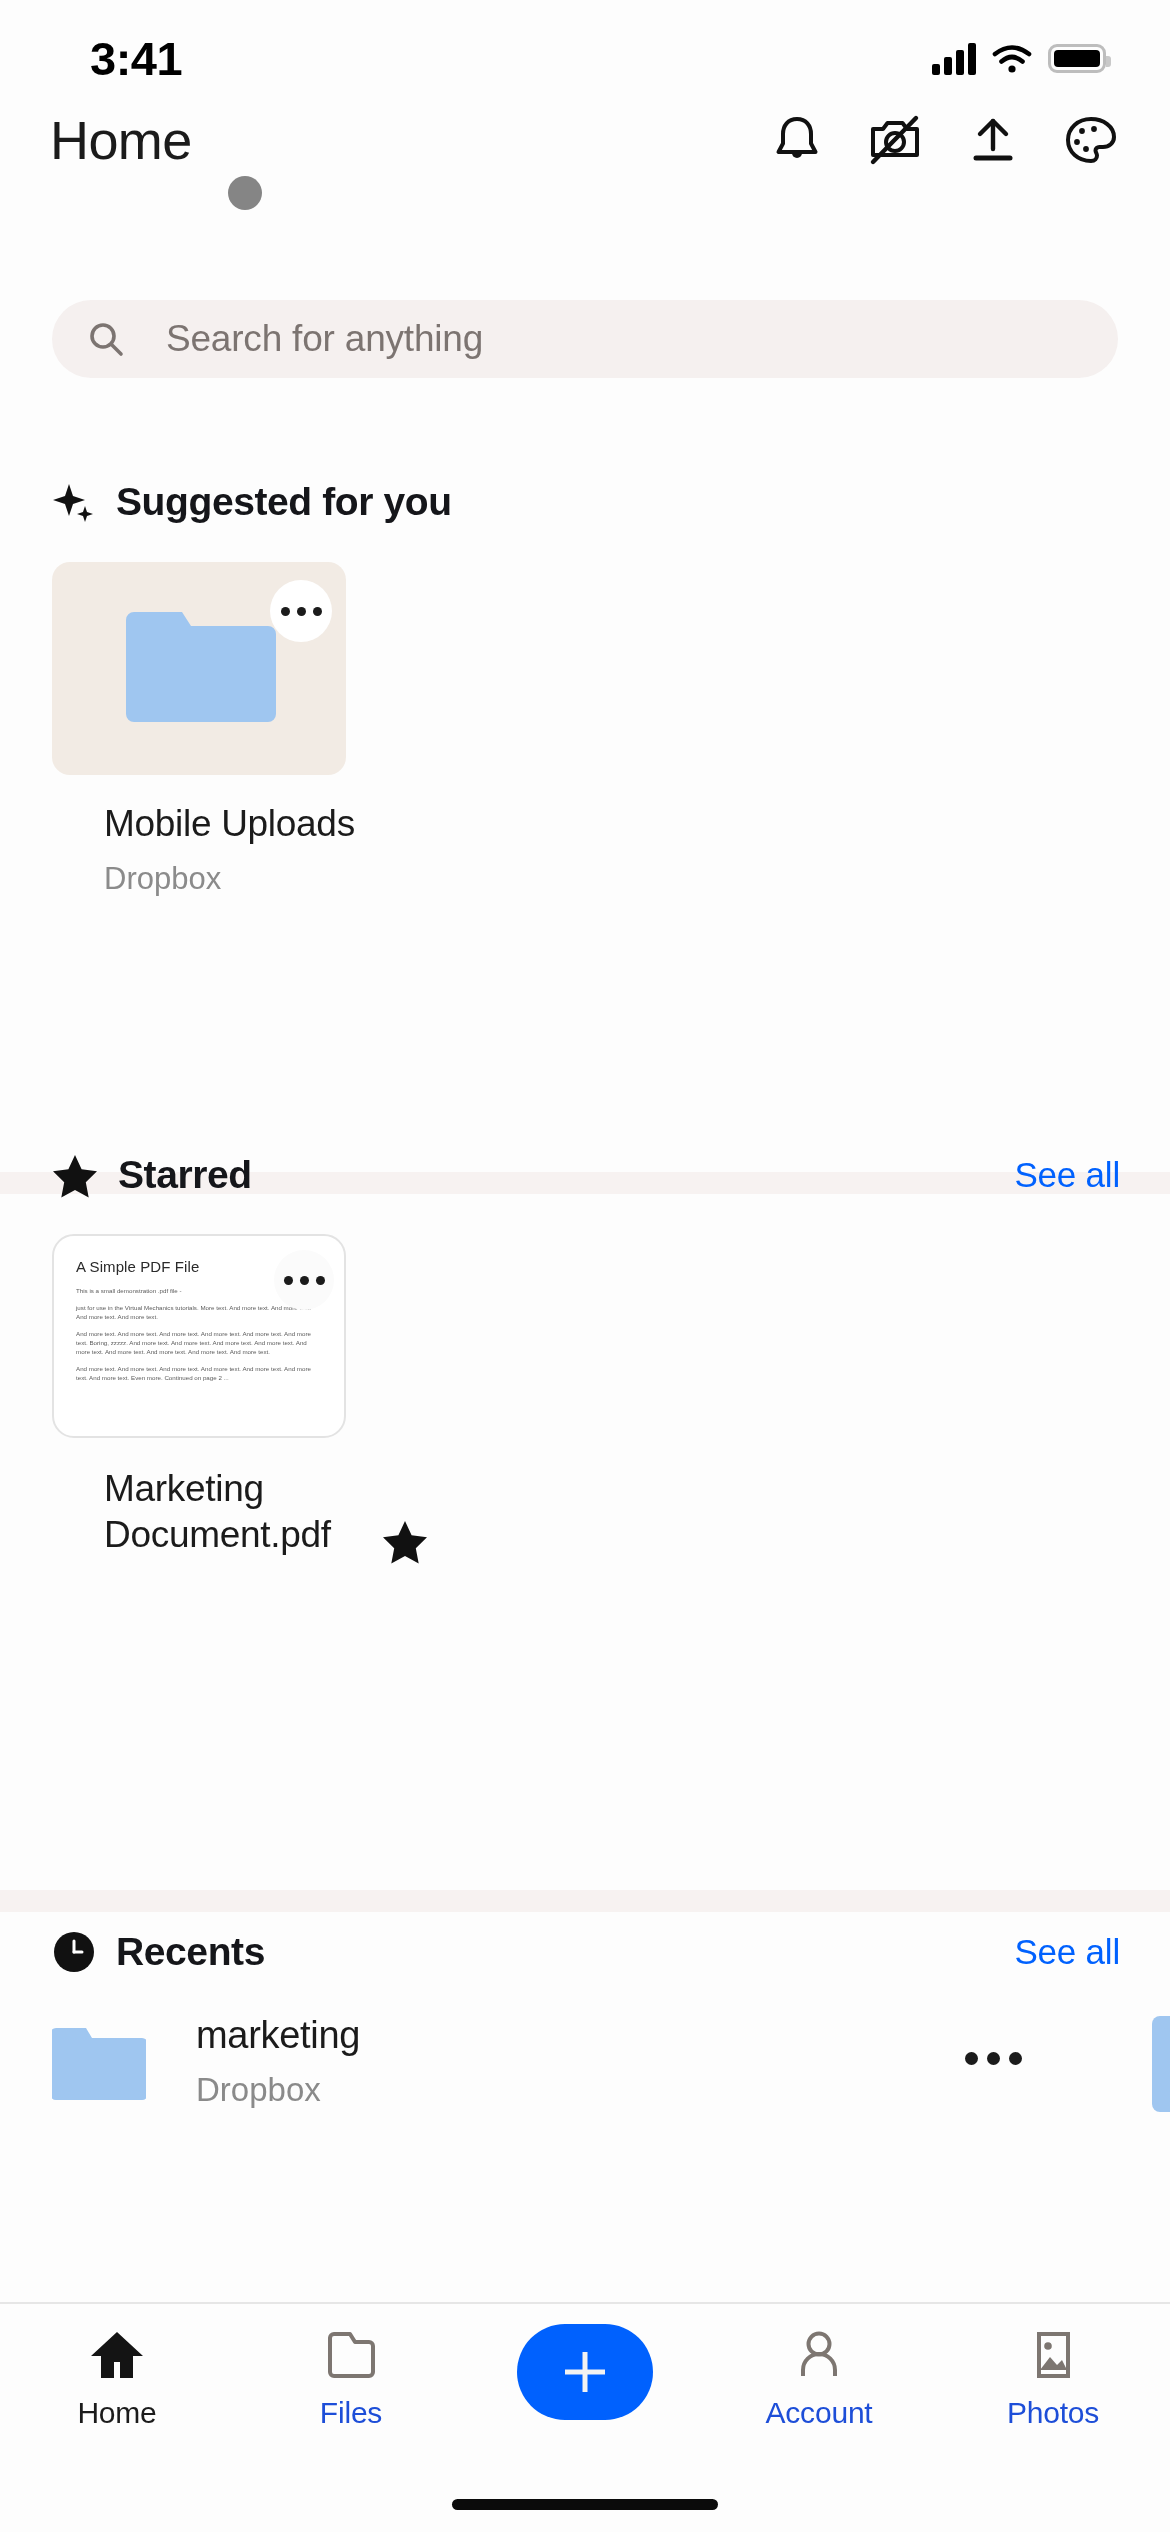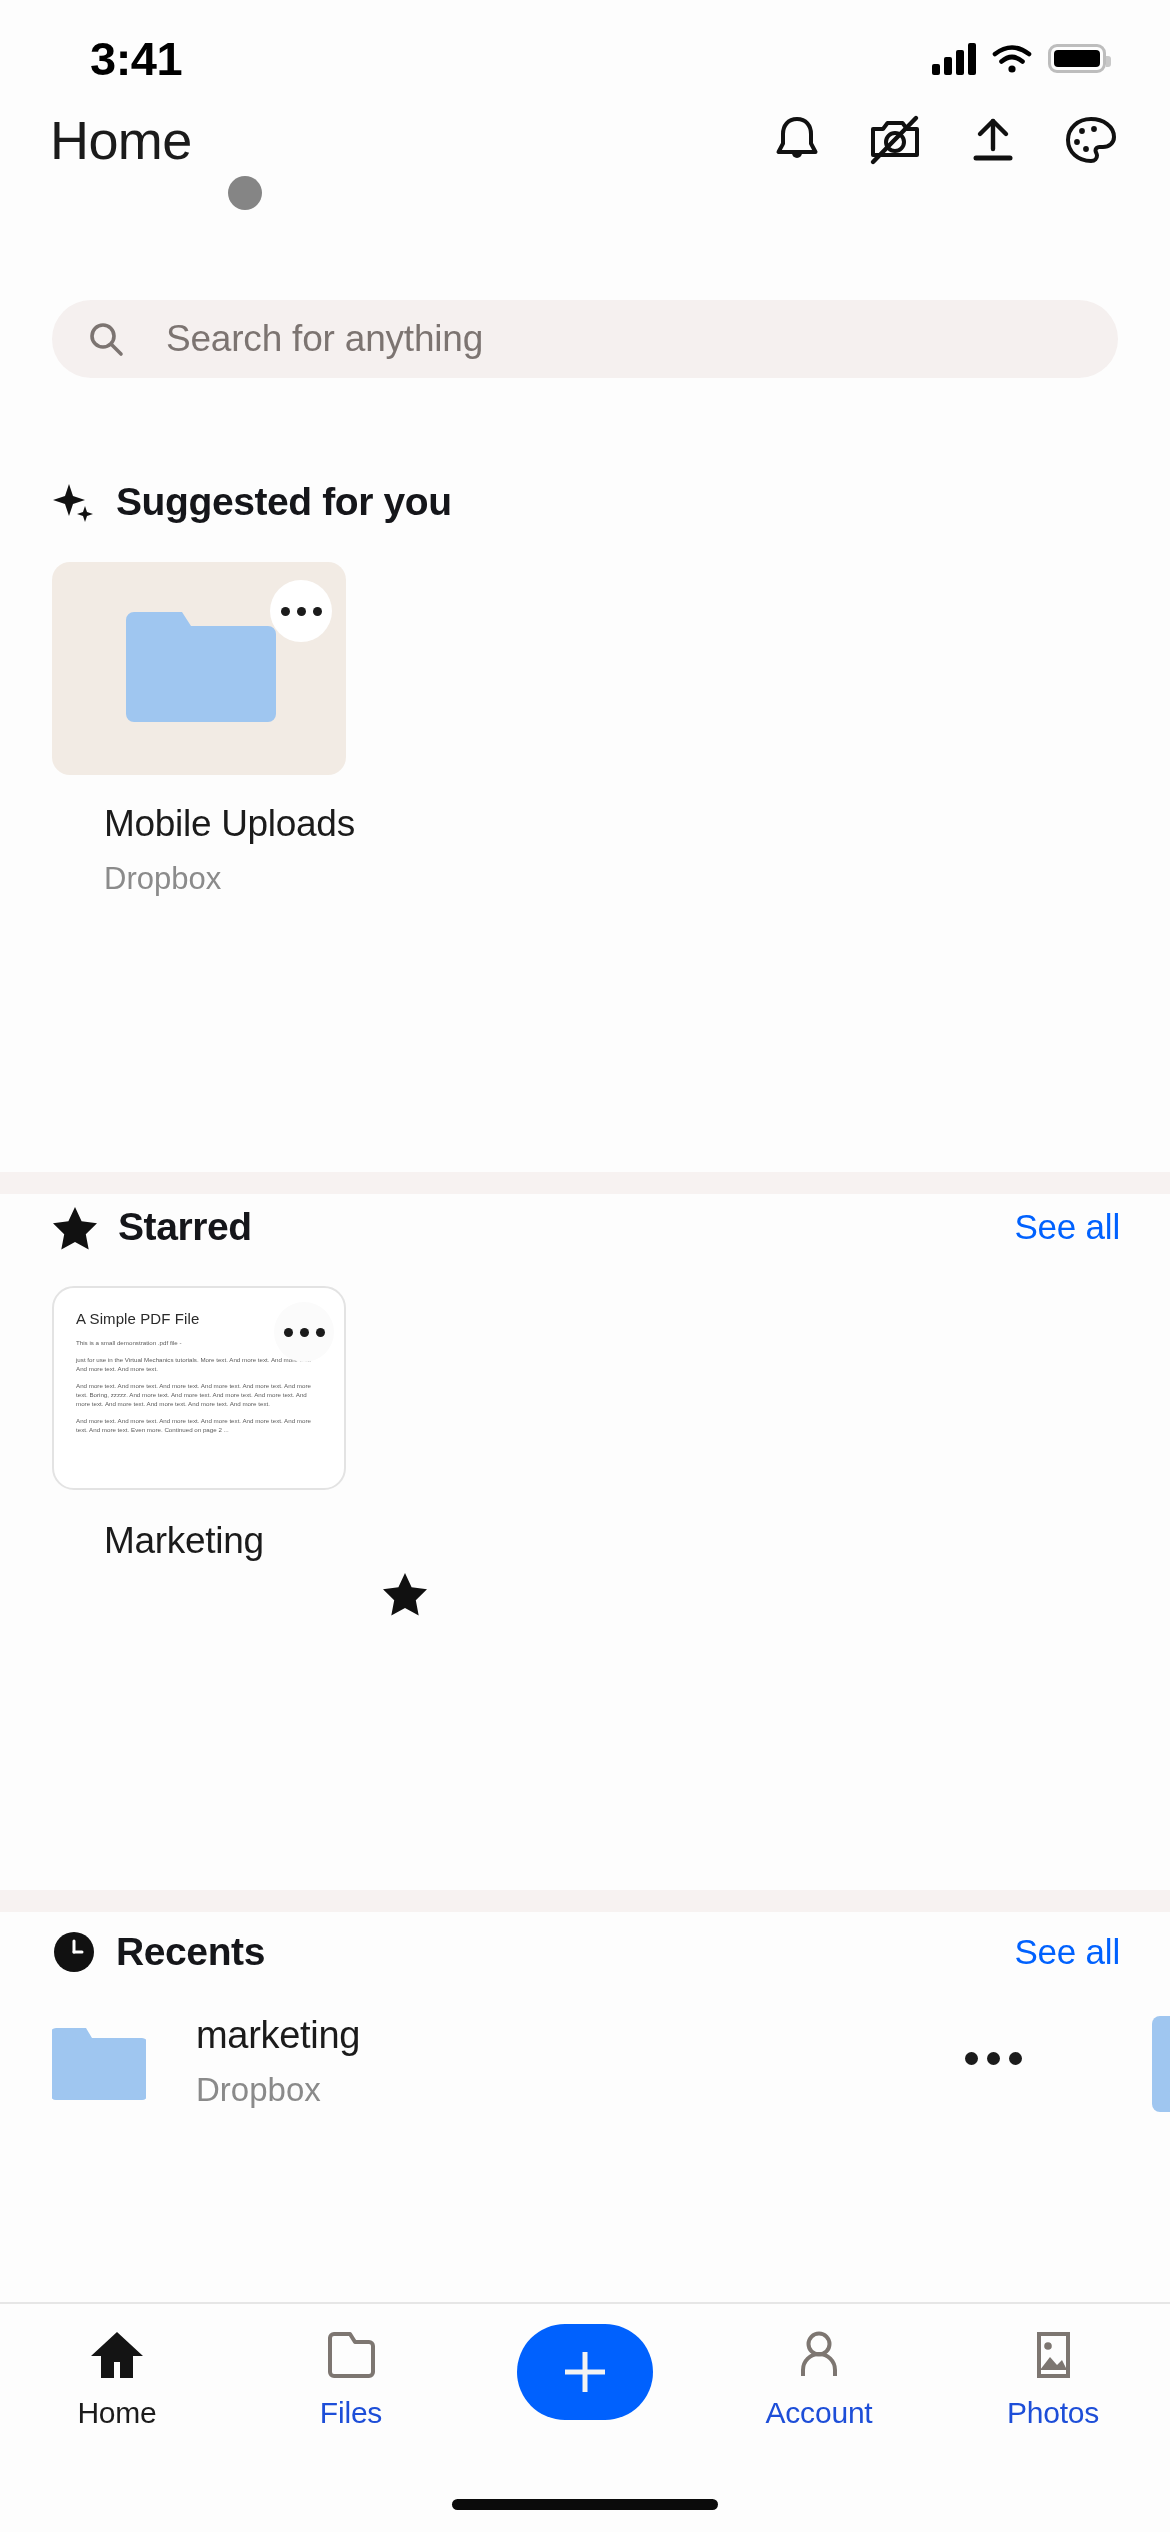"Starred" .sec-starred { top: 1204px -> 1152px }
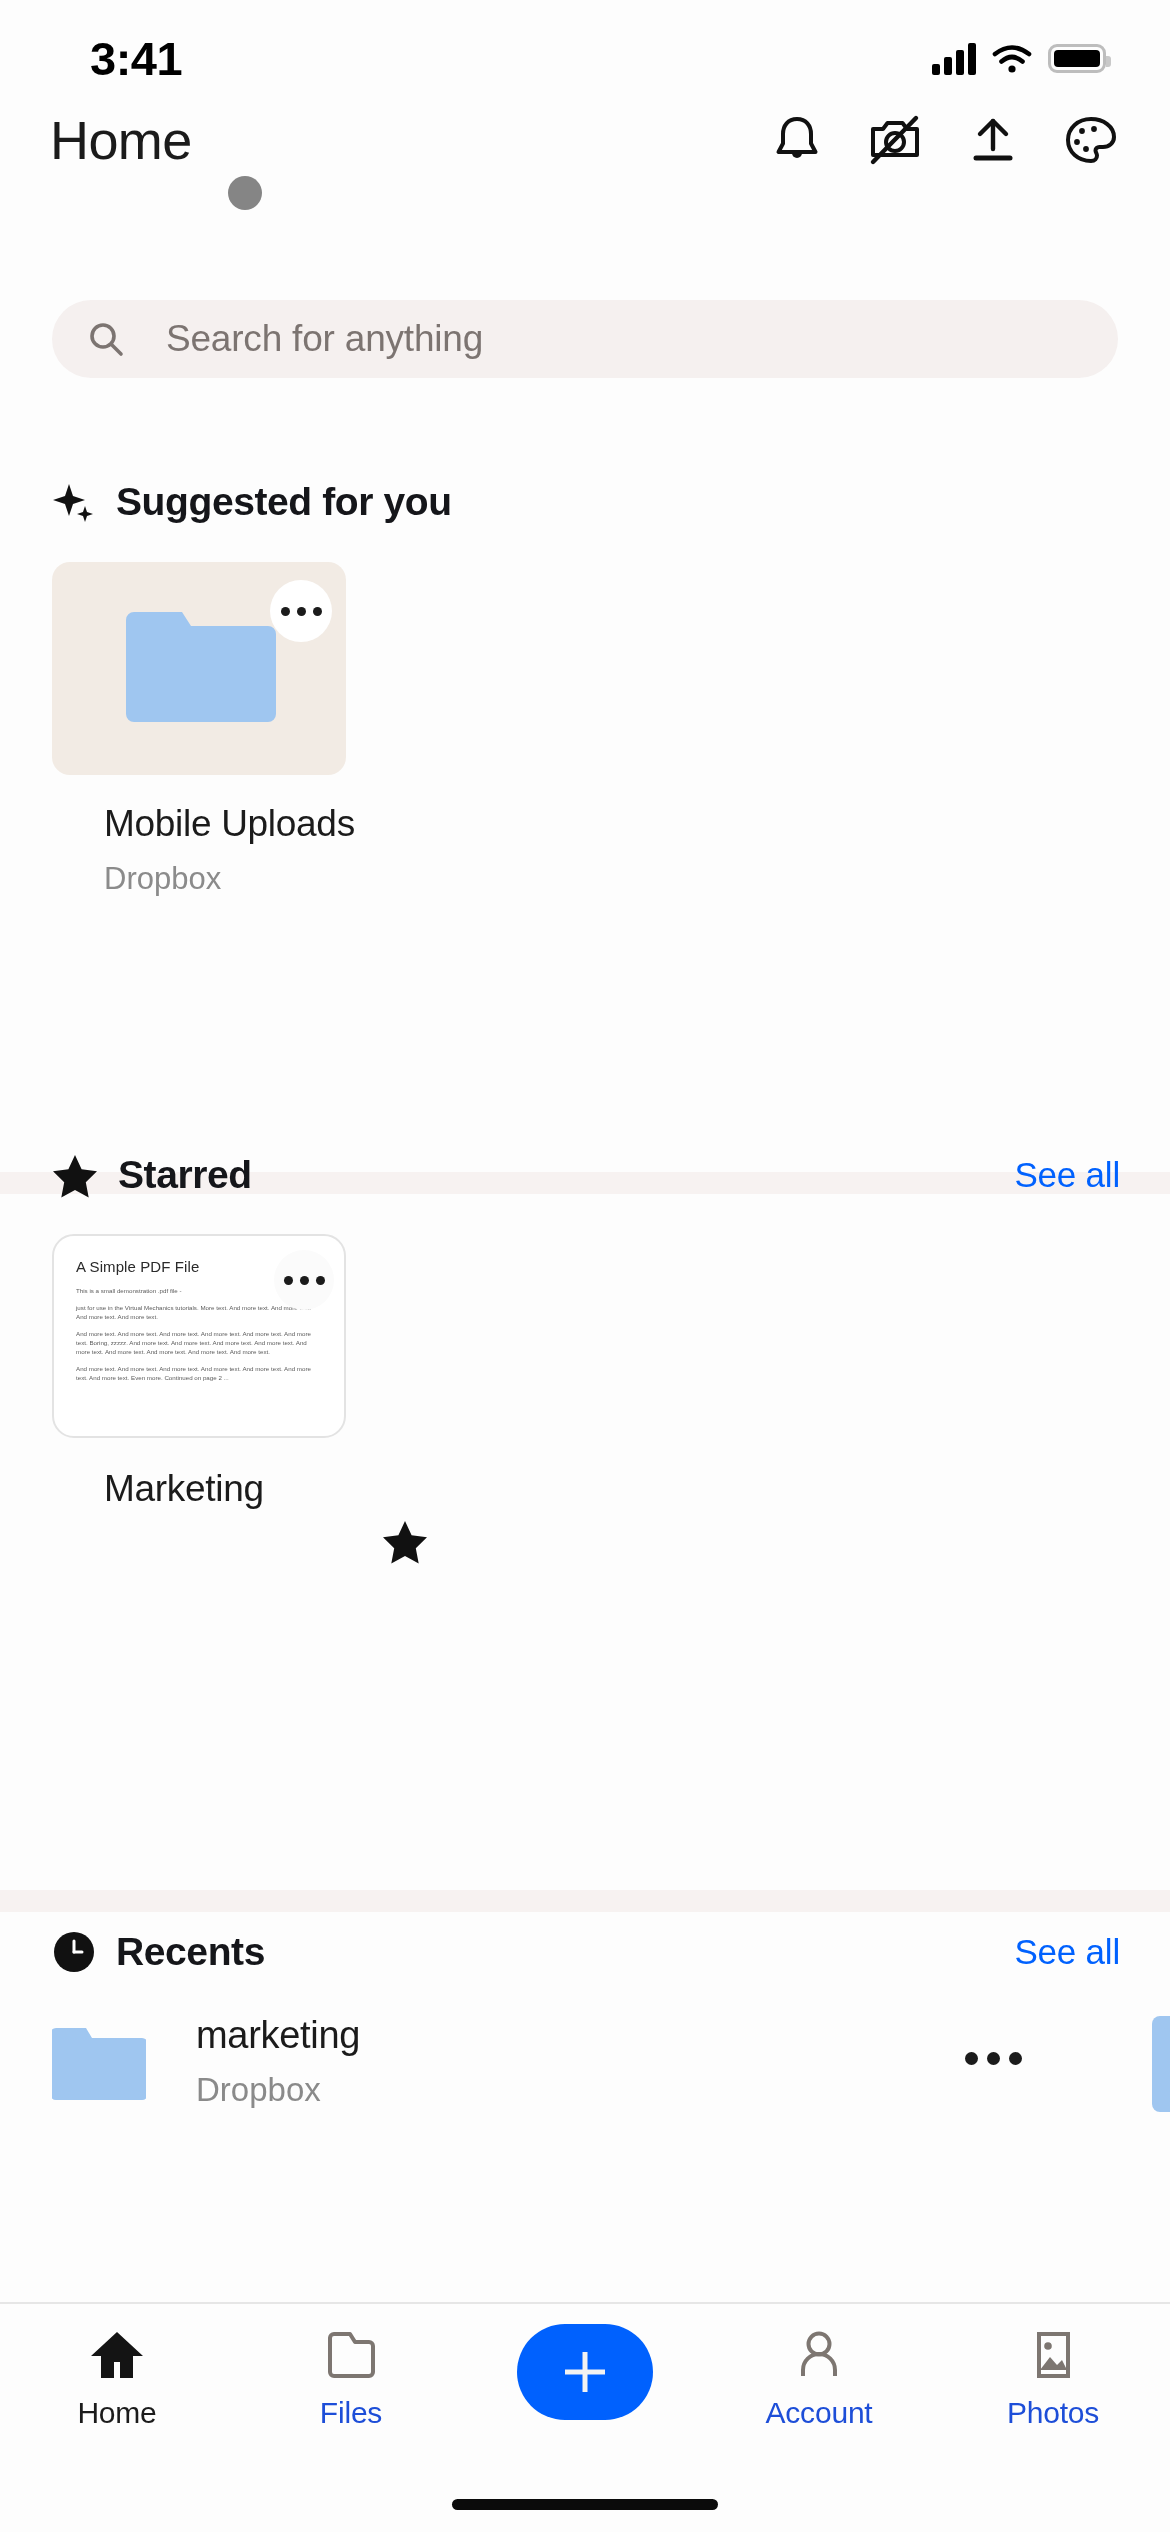"Document.pdf" div { html: none -> <div>Document.pdf</div> }
